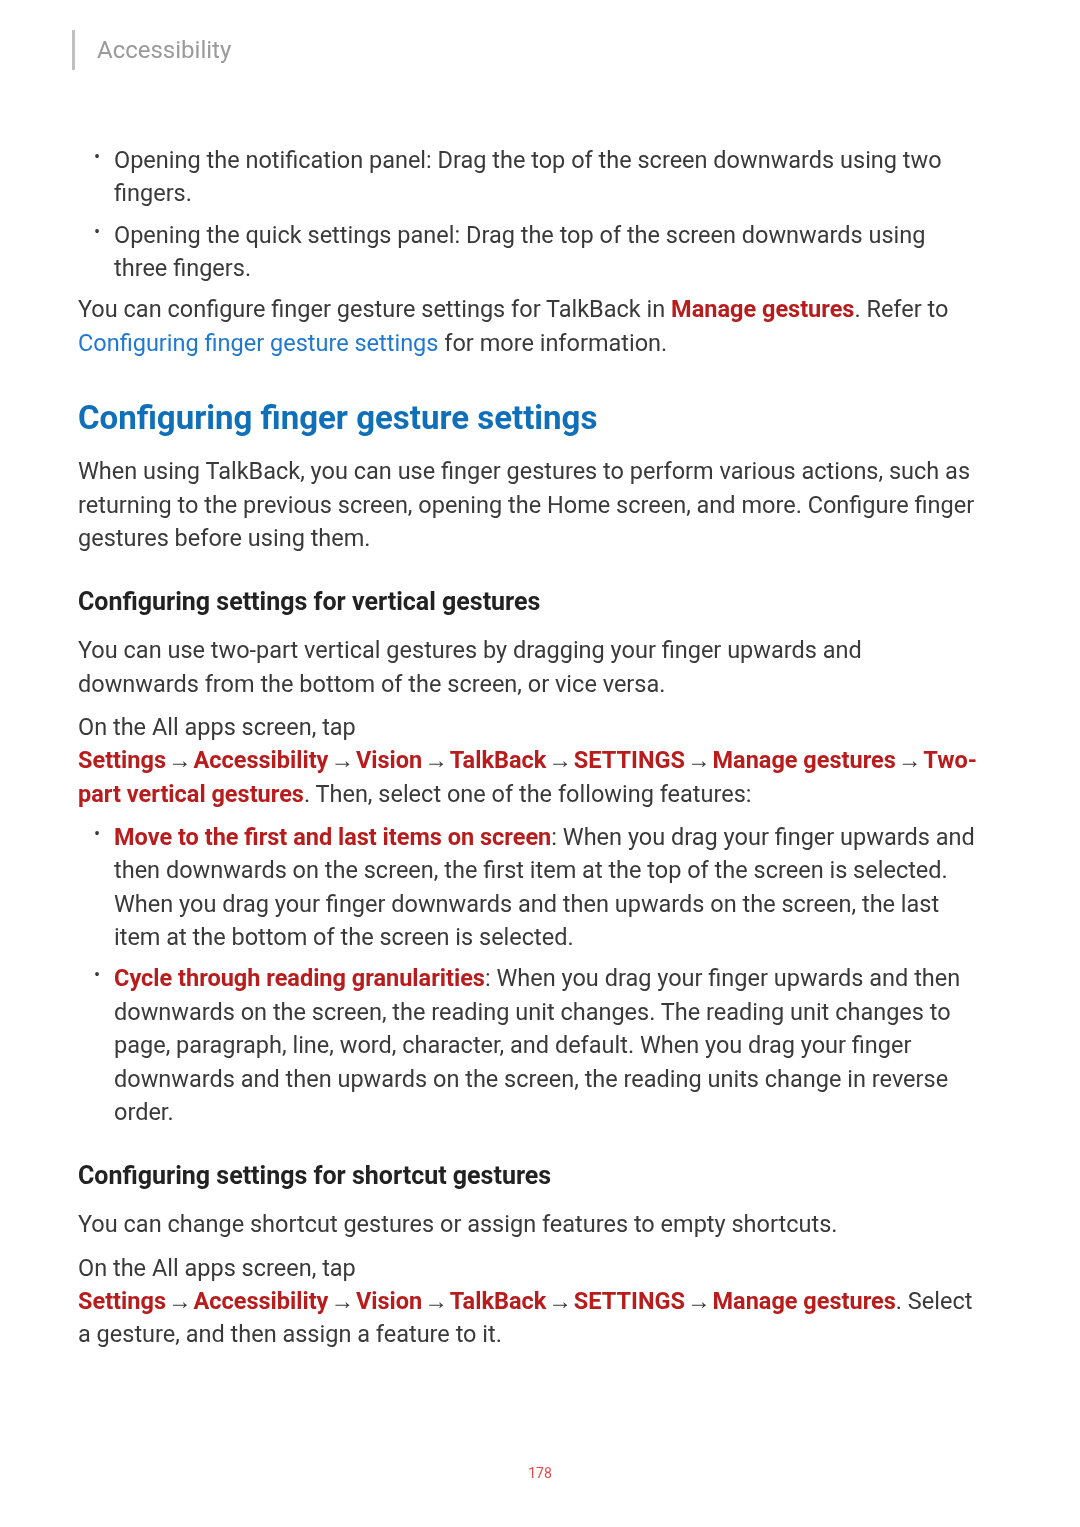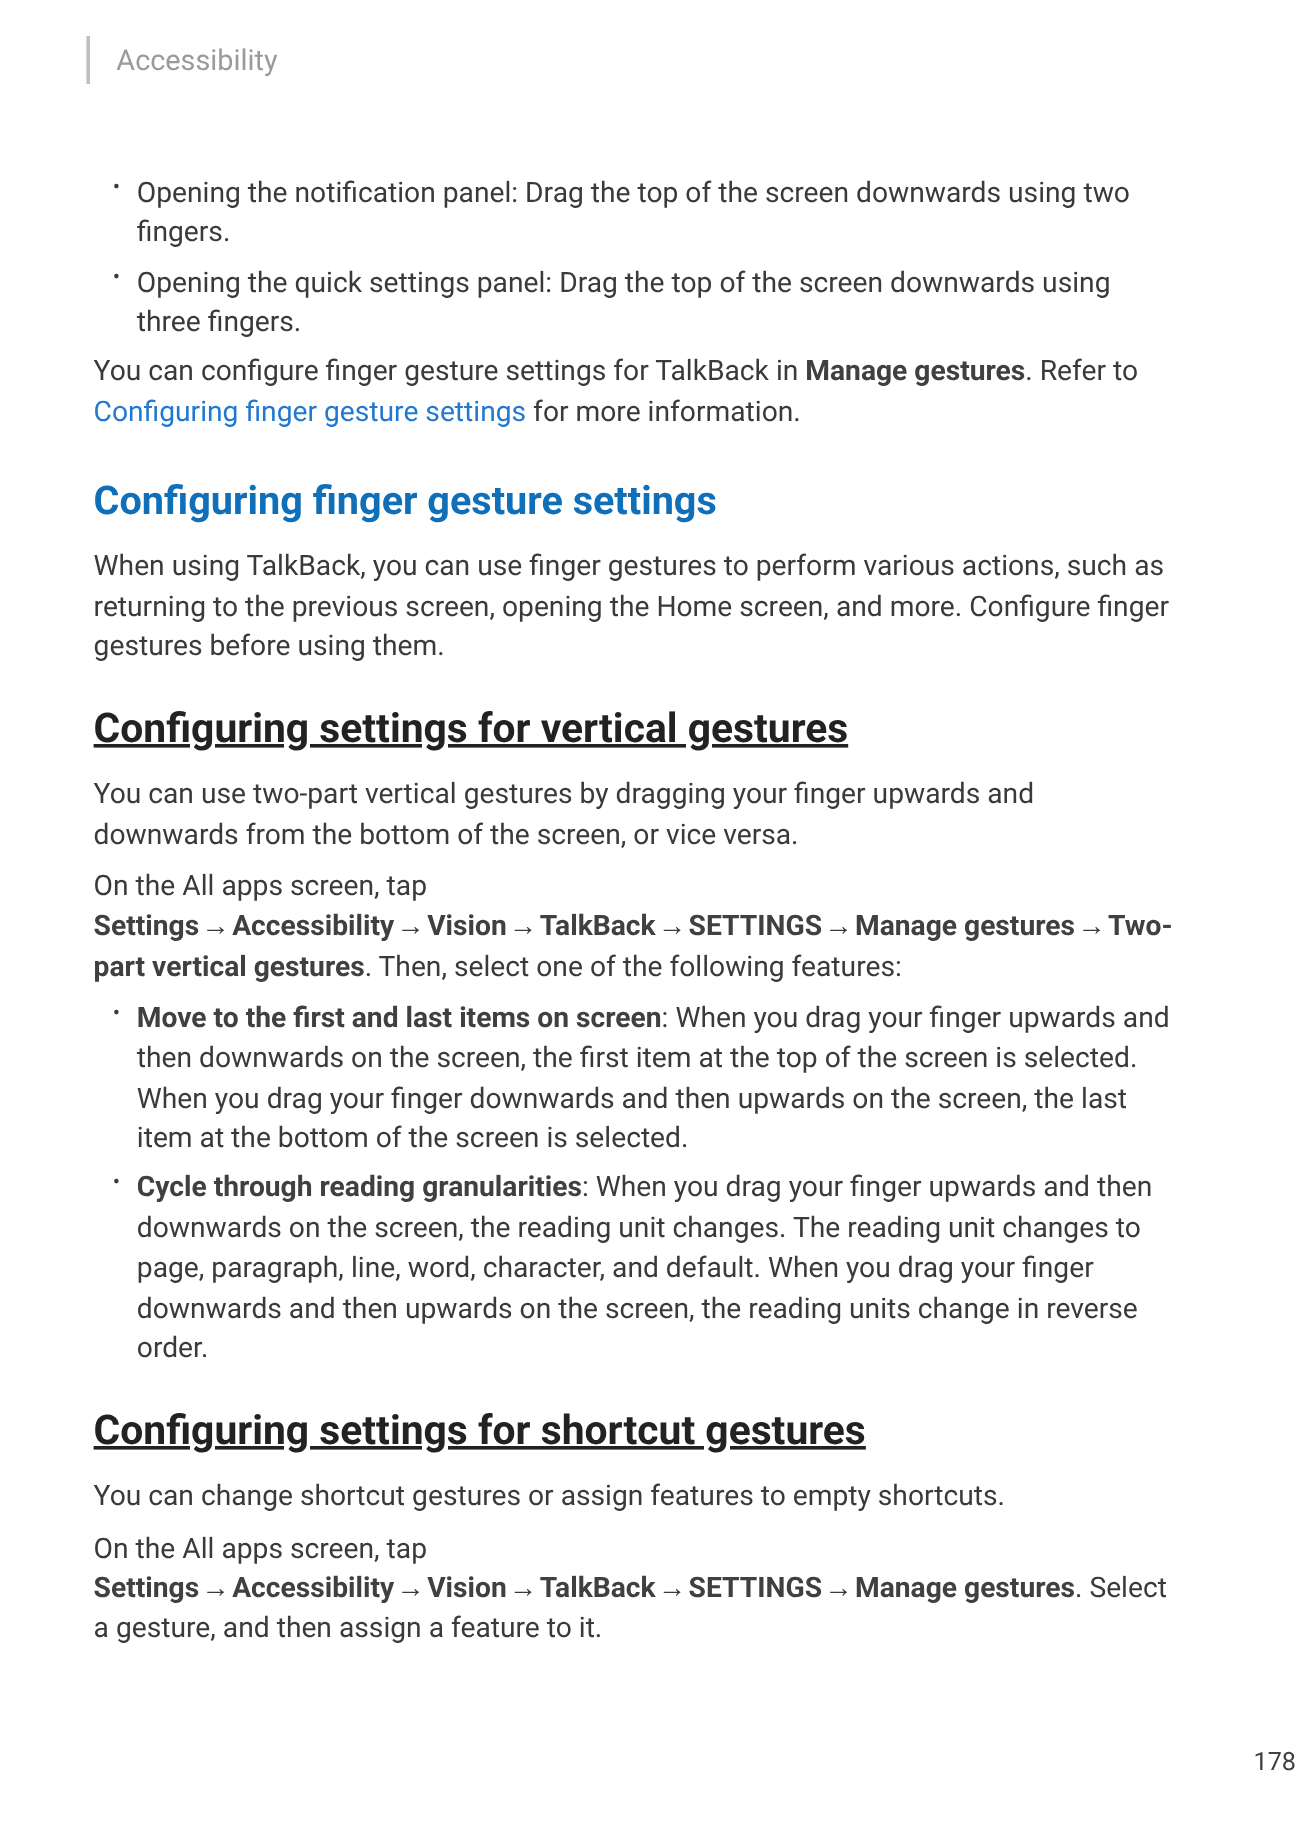"Manage gestures" .bold { color: #404040 -> #b91c1c }
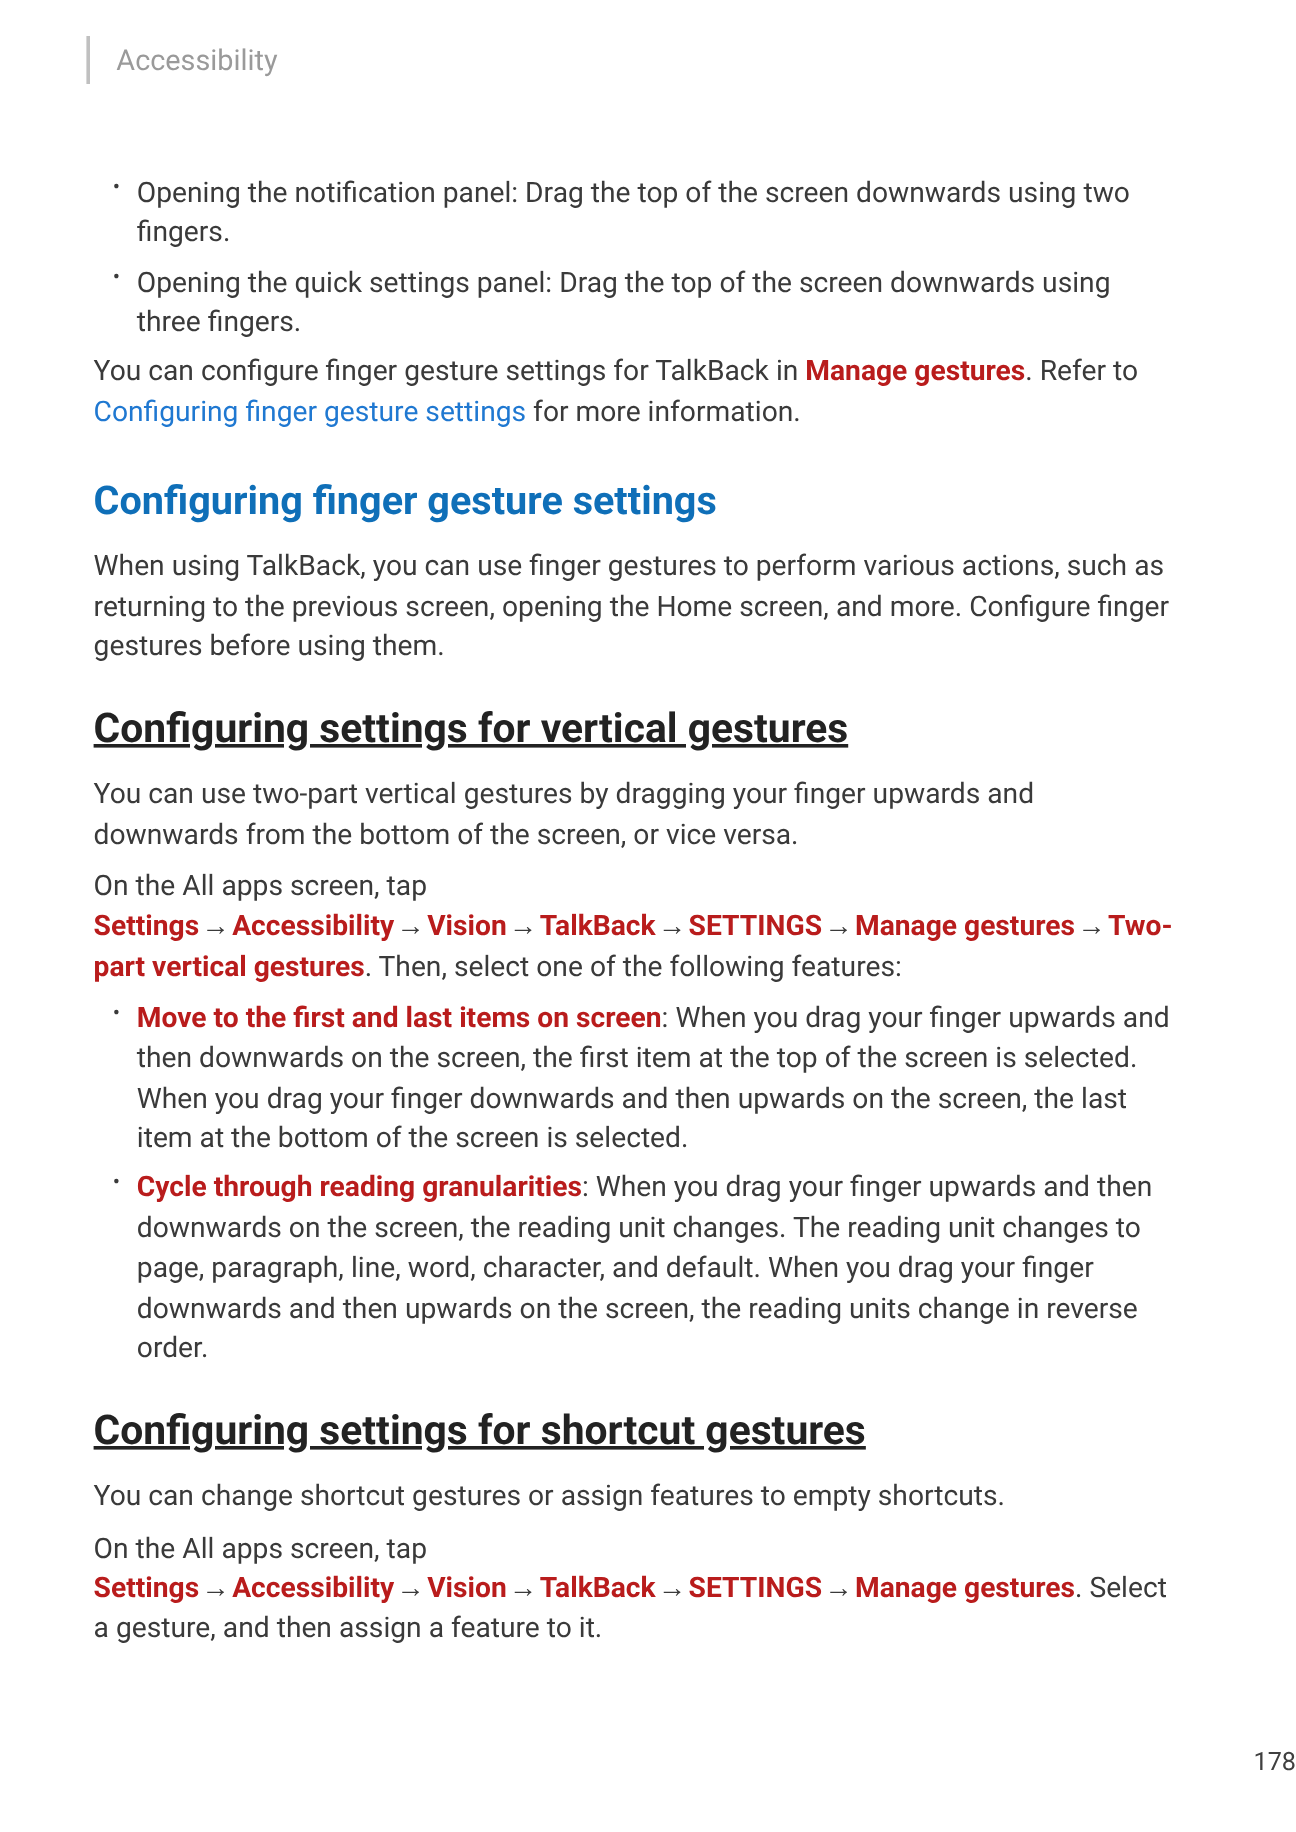"Configuring settings for vertical" h3.sub-heading { font-size: 34px -> 25px; text-decoration: underline -> none }
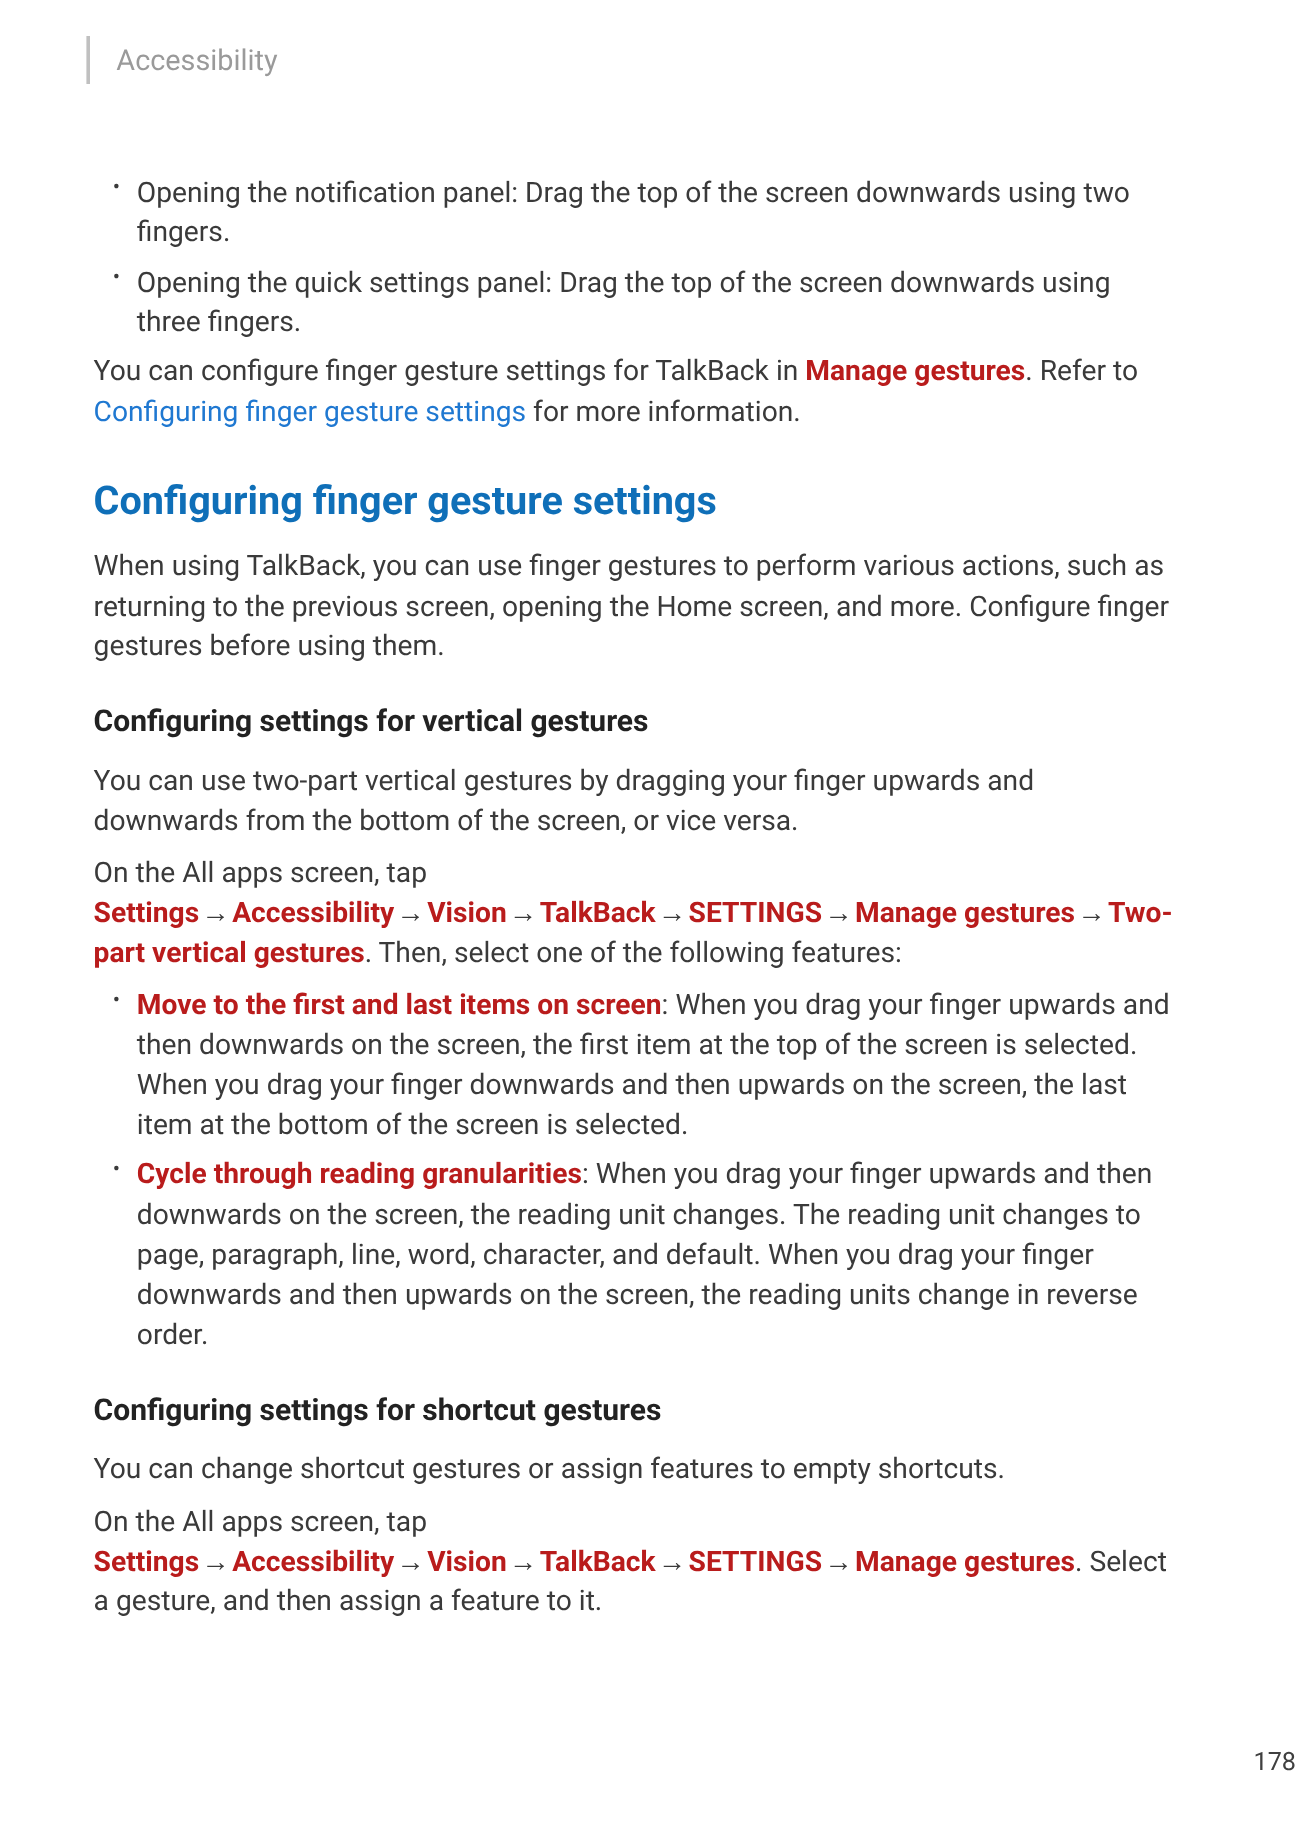"178" .page-number { color: #404040 -> #ef4444; font-size: 21px -> 14px; text-align: right -> center }
